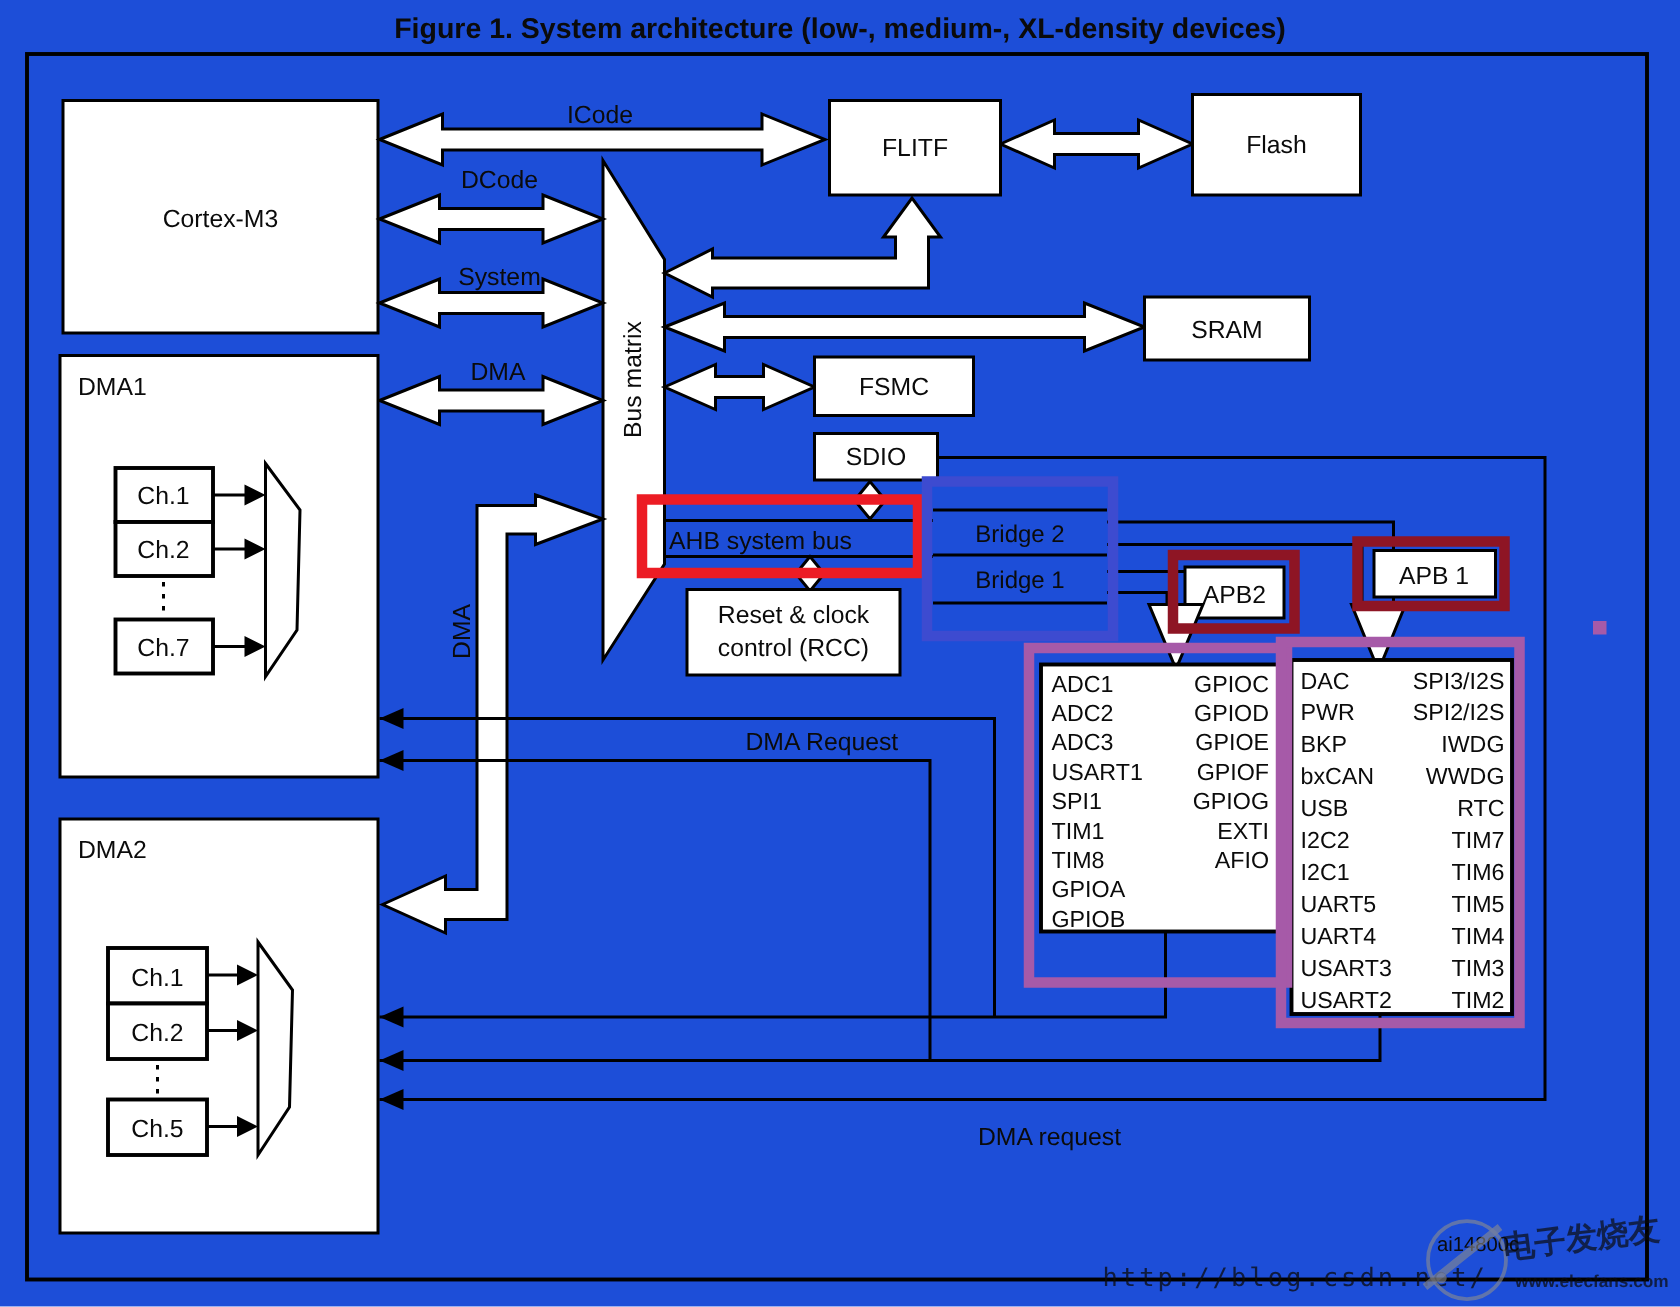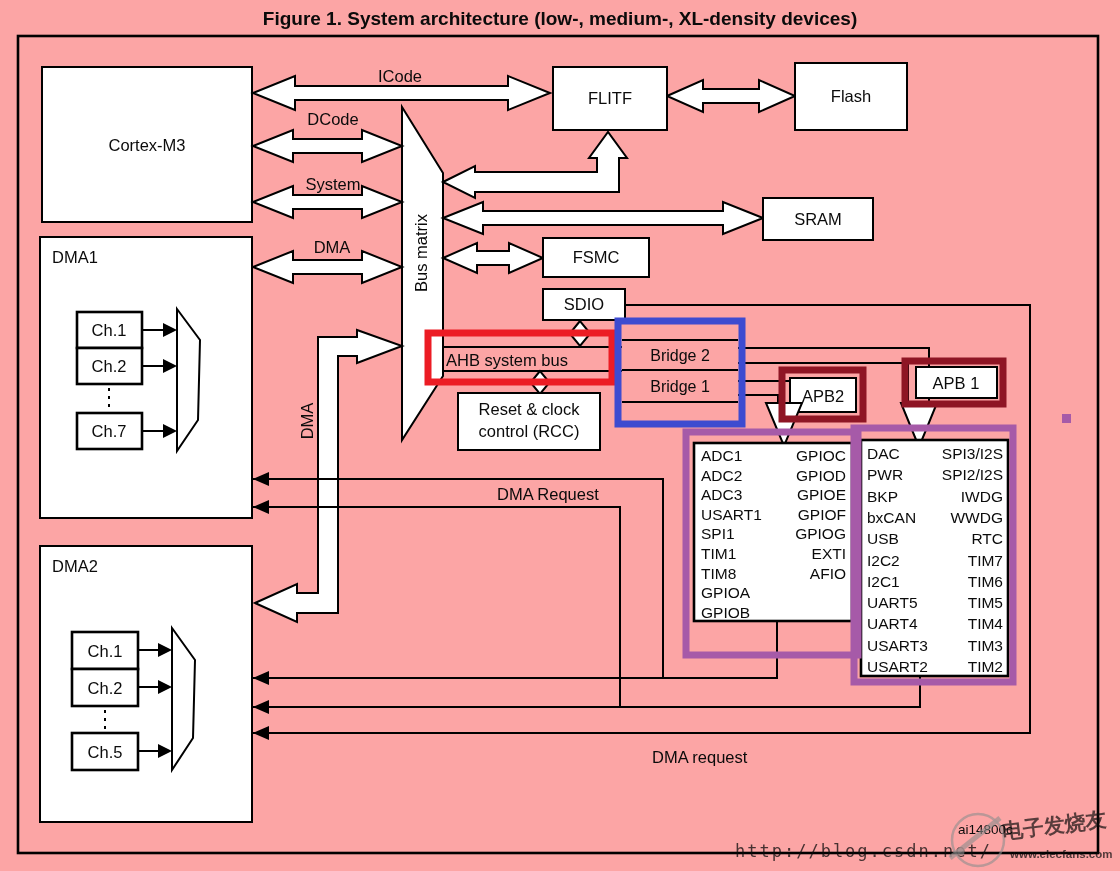"Figure 1. System architecture (low-," .stage { background: #fca5a5 -> #1d4ed8 }
